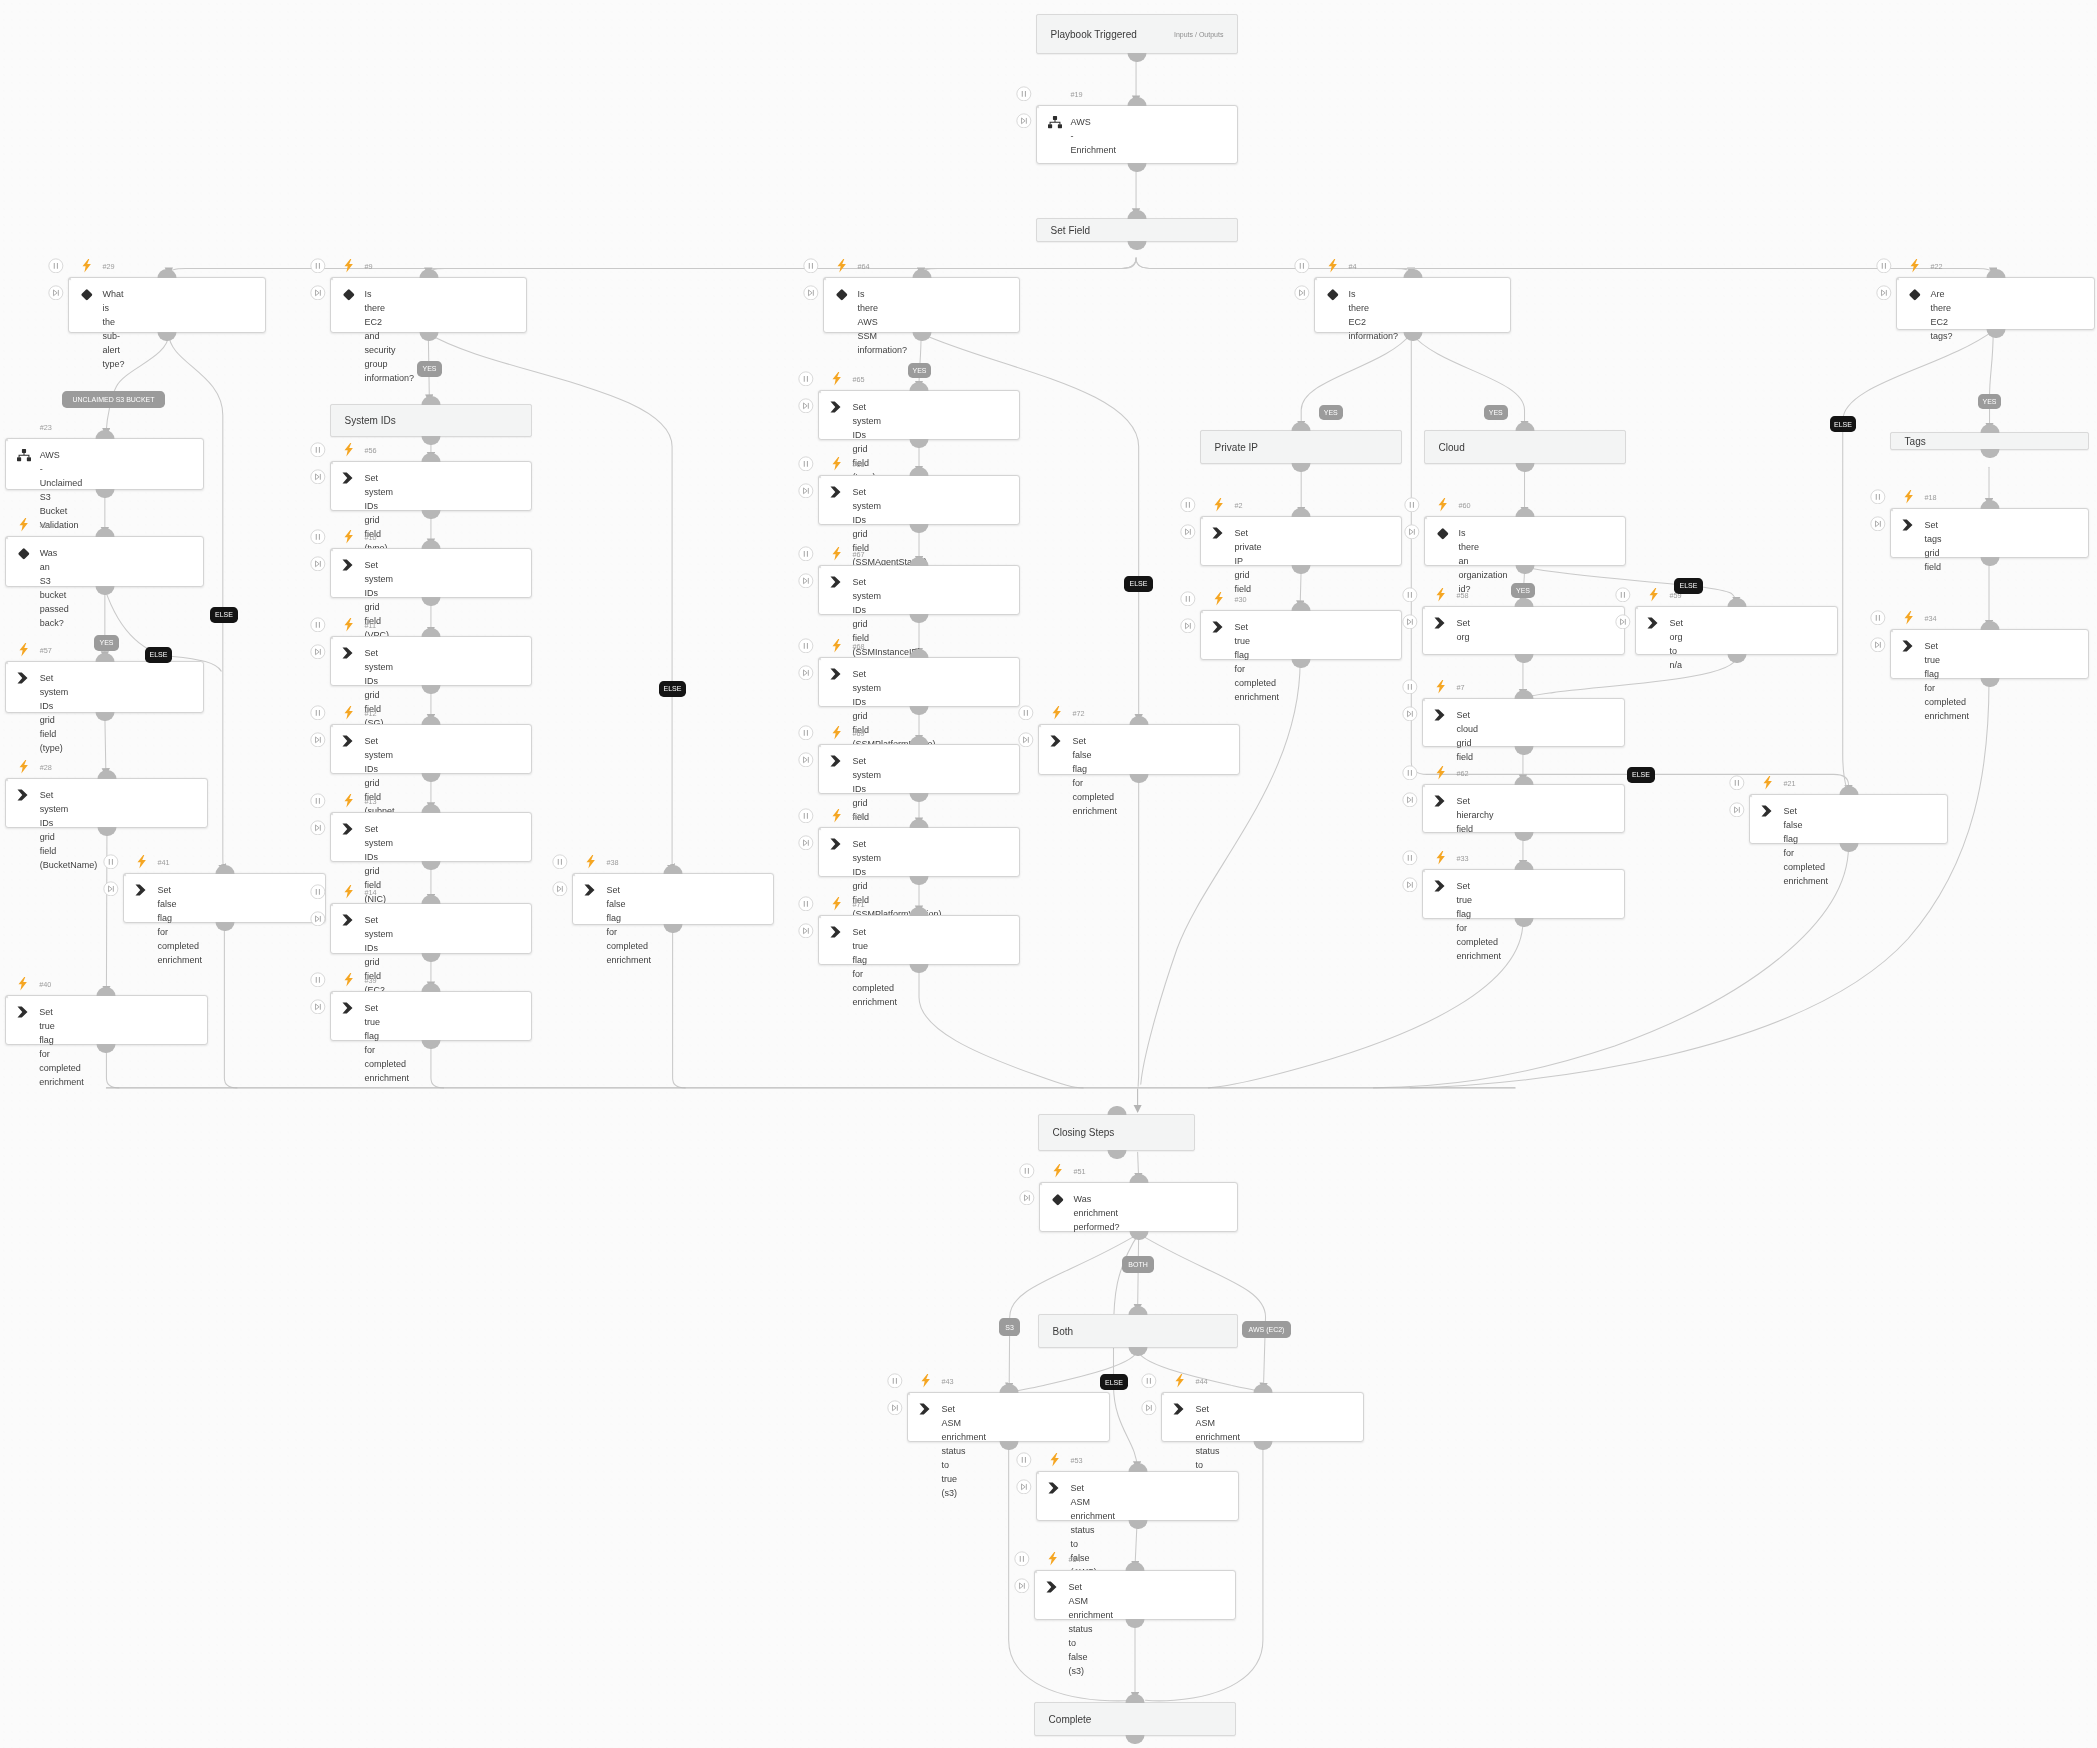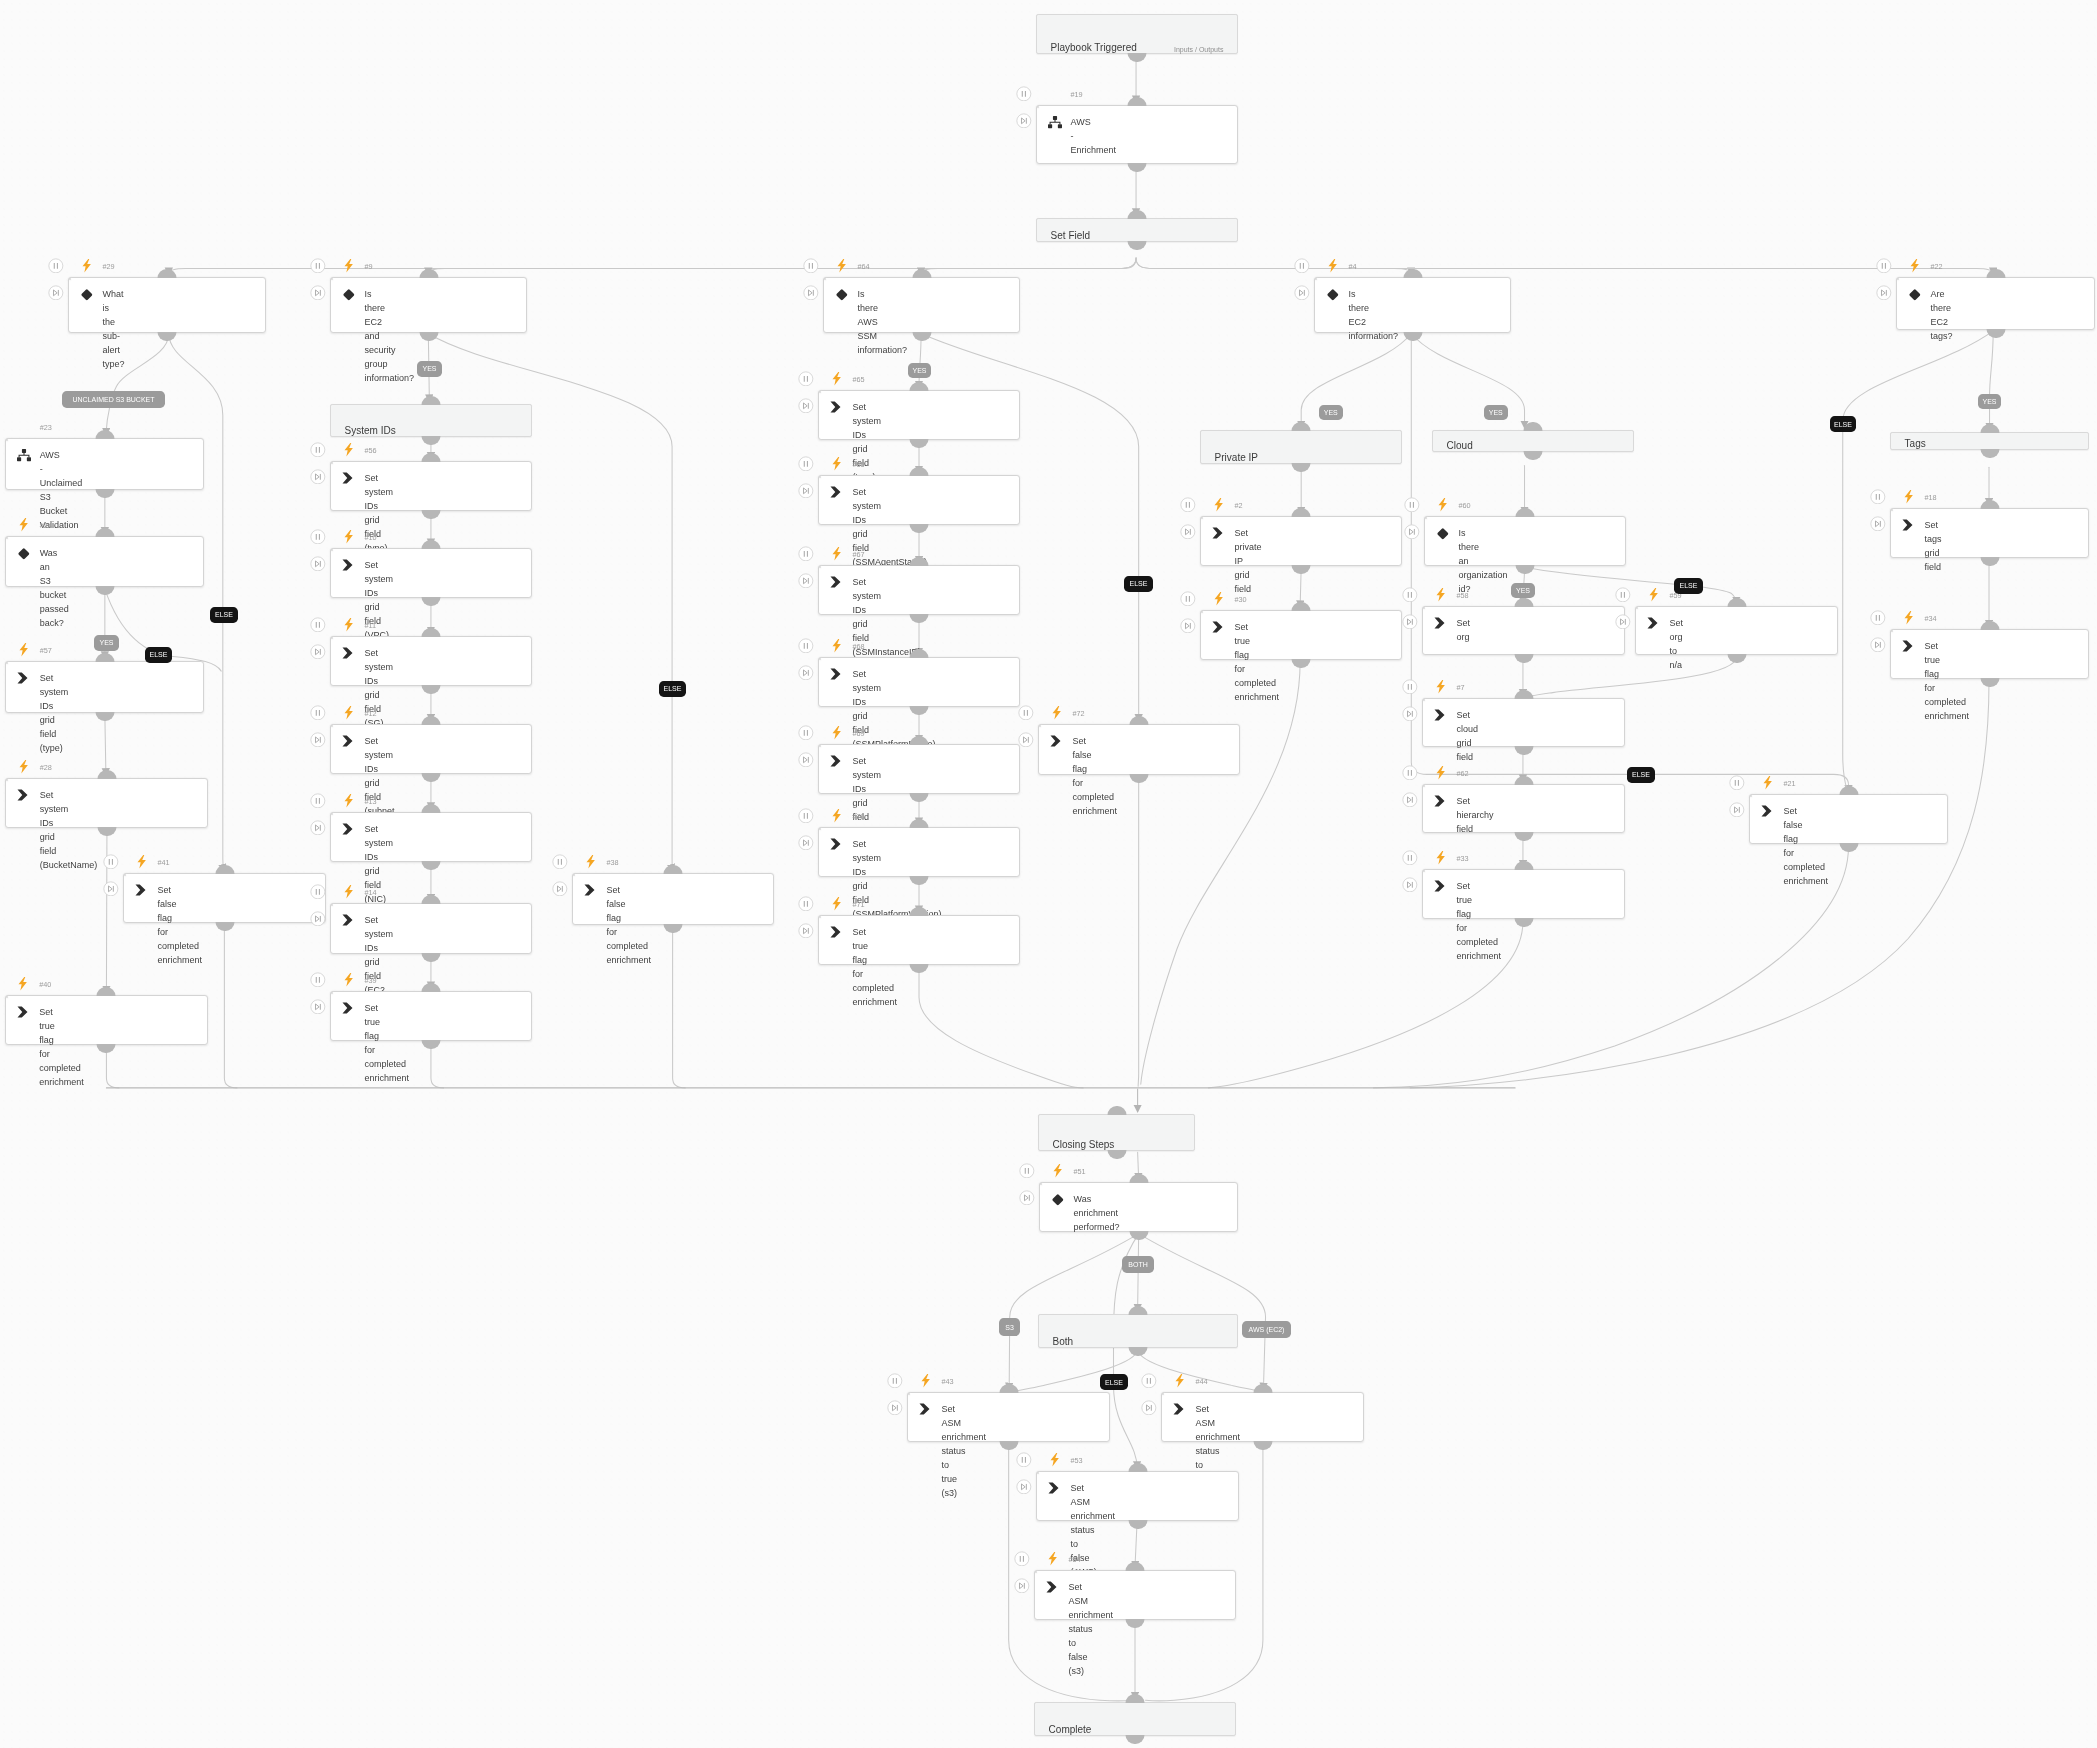"Playbook Triggered" .node.section,.node.start { align-items: flex-end -> center }
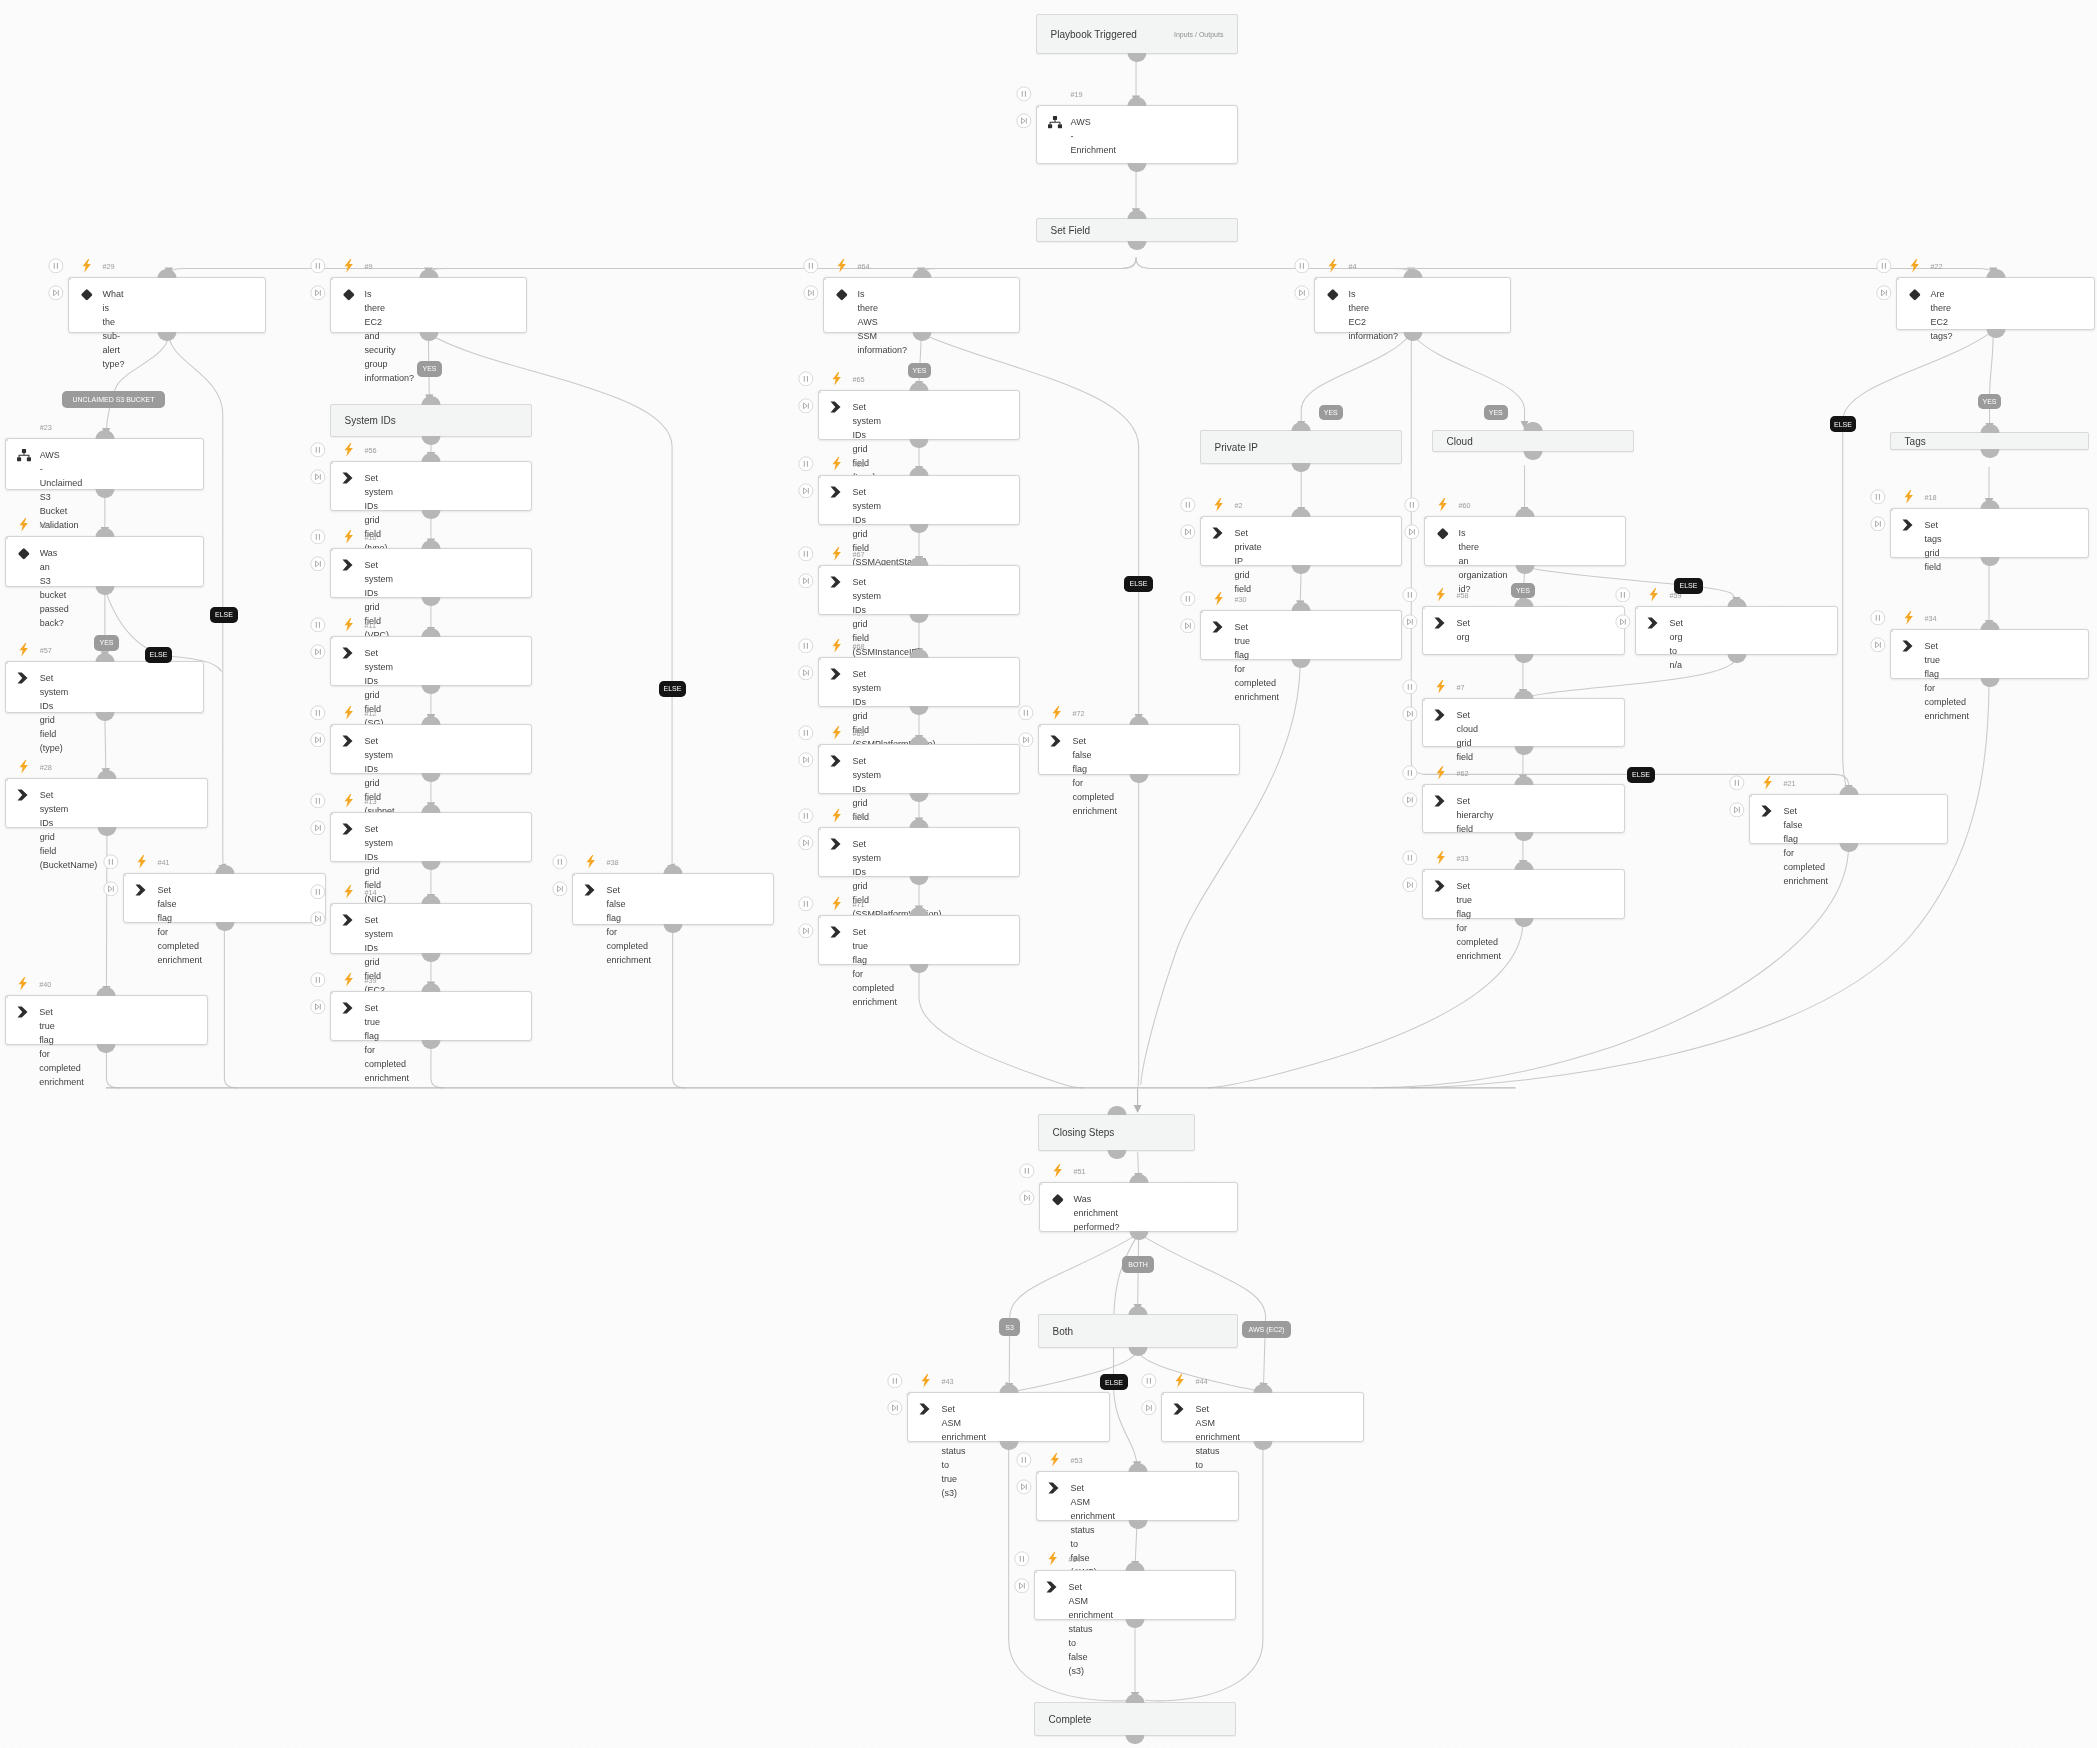"Cloud" div.node { height: 22px -> 34px; margin-left: 8px -> none }
